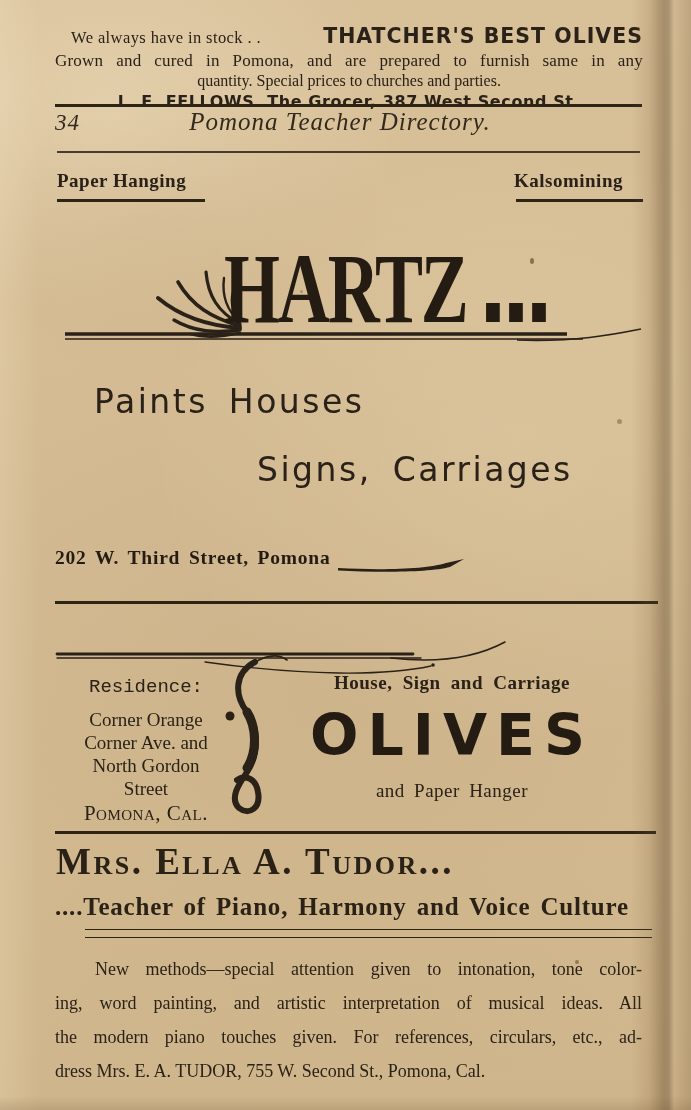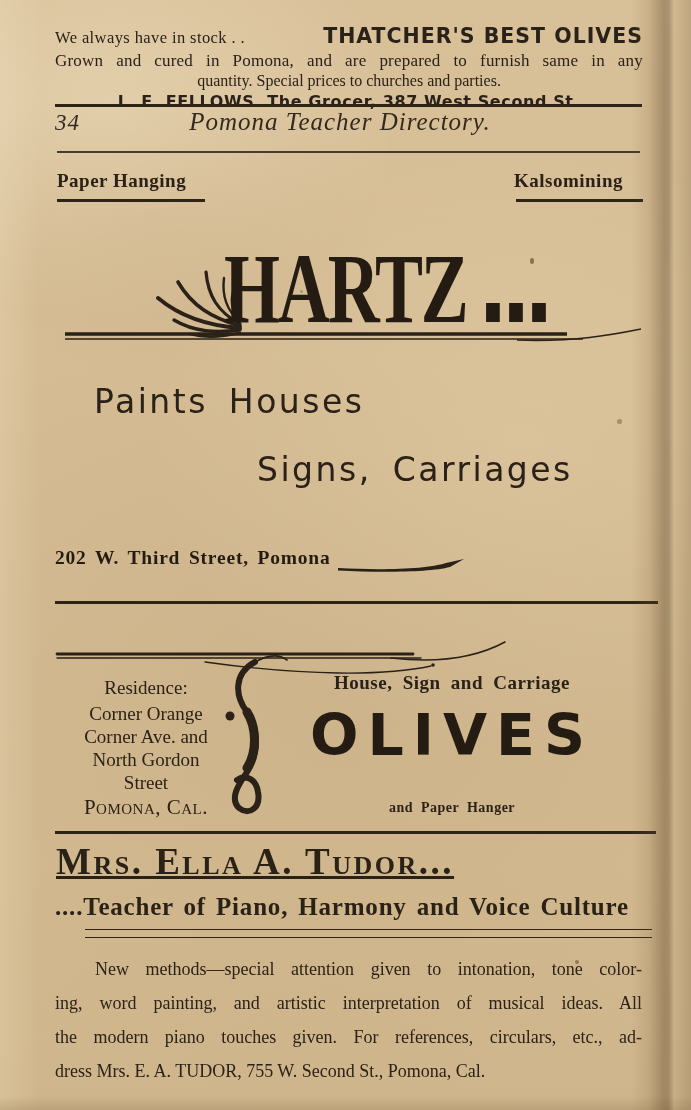"We always have in stock" .topad-l1 { margin-left: none -> 16px }
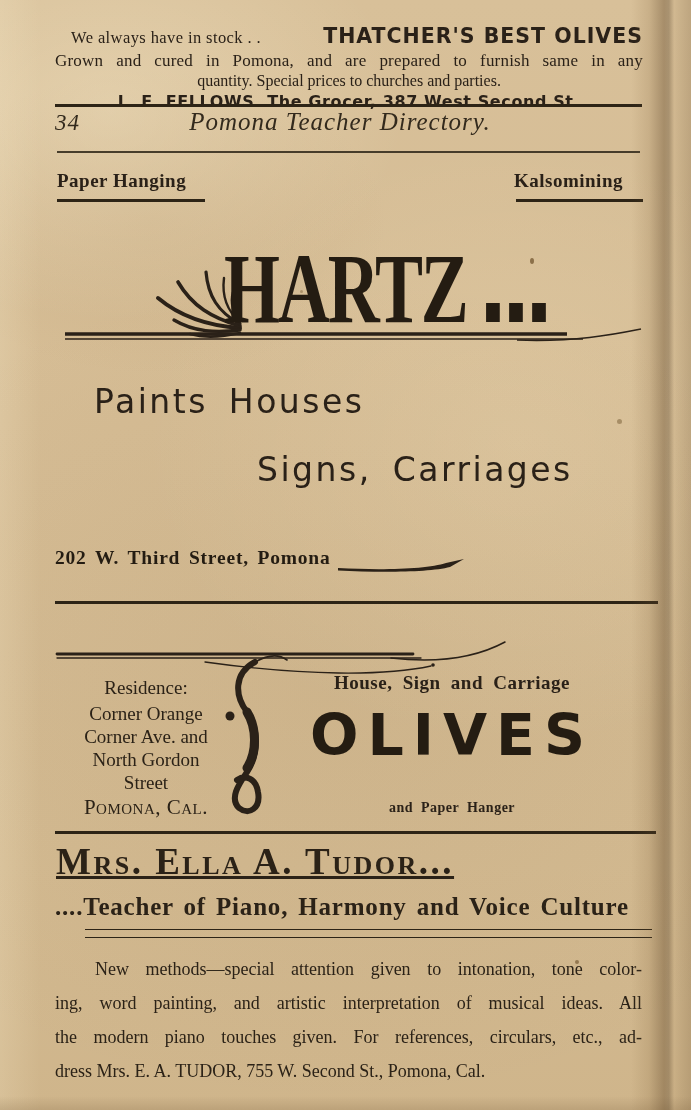"Residence:" .res-label { font-family: none -> Liberation Mono, monospace; margin-bottom: 3px -> 9px }
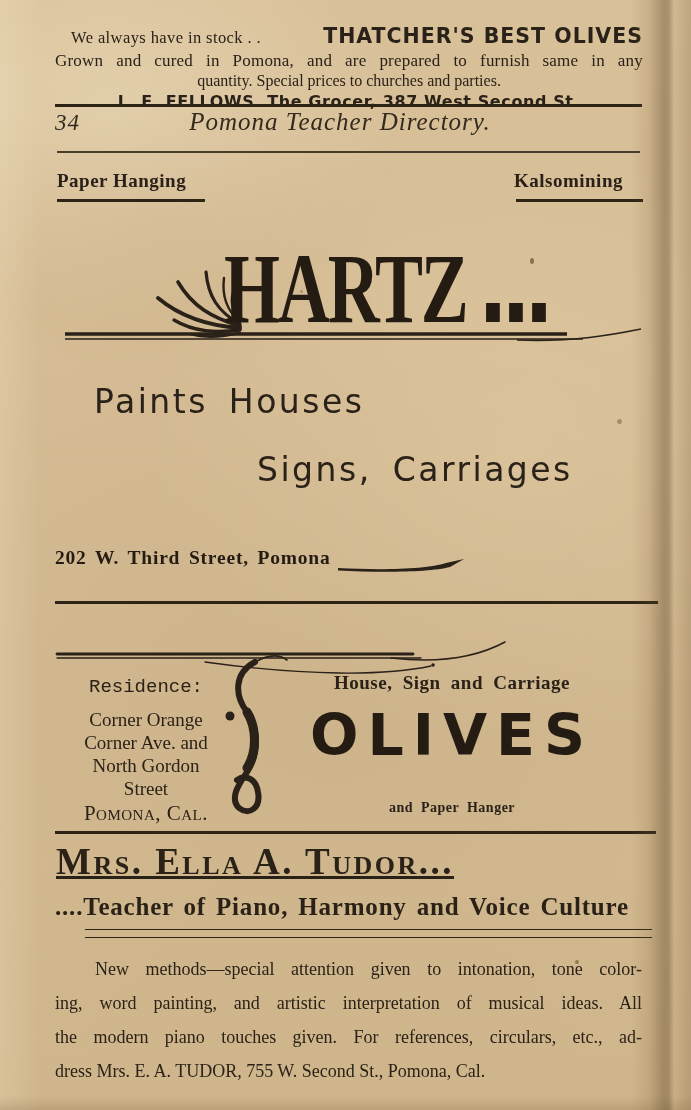"and Paper Hanger" .paint-bottom { font-size: 14px -> 19px; font-weight: bold -> normal; margin-top: 32px -> 12px }
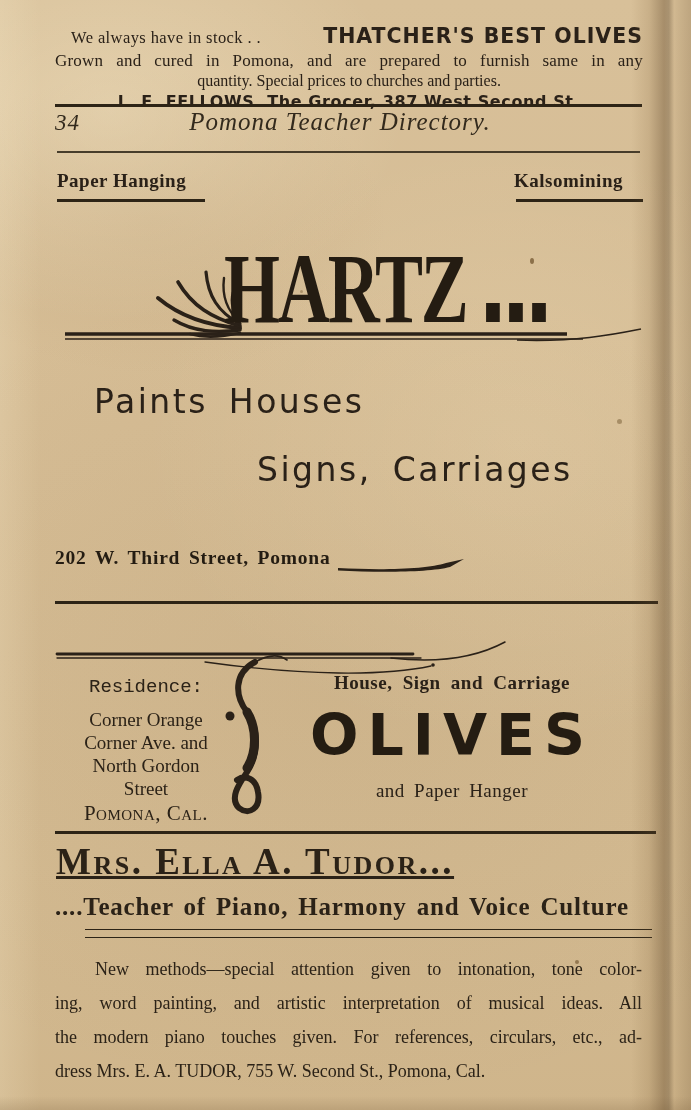"Mrs. Ella A. Tudor..." .tudor-name { text-decoration: underline -> none }
